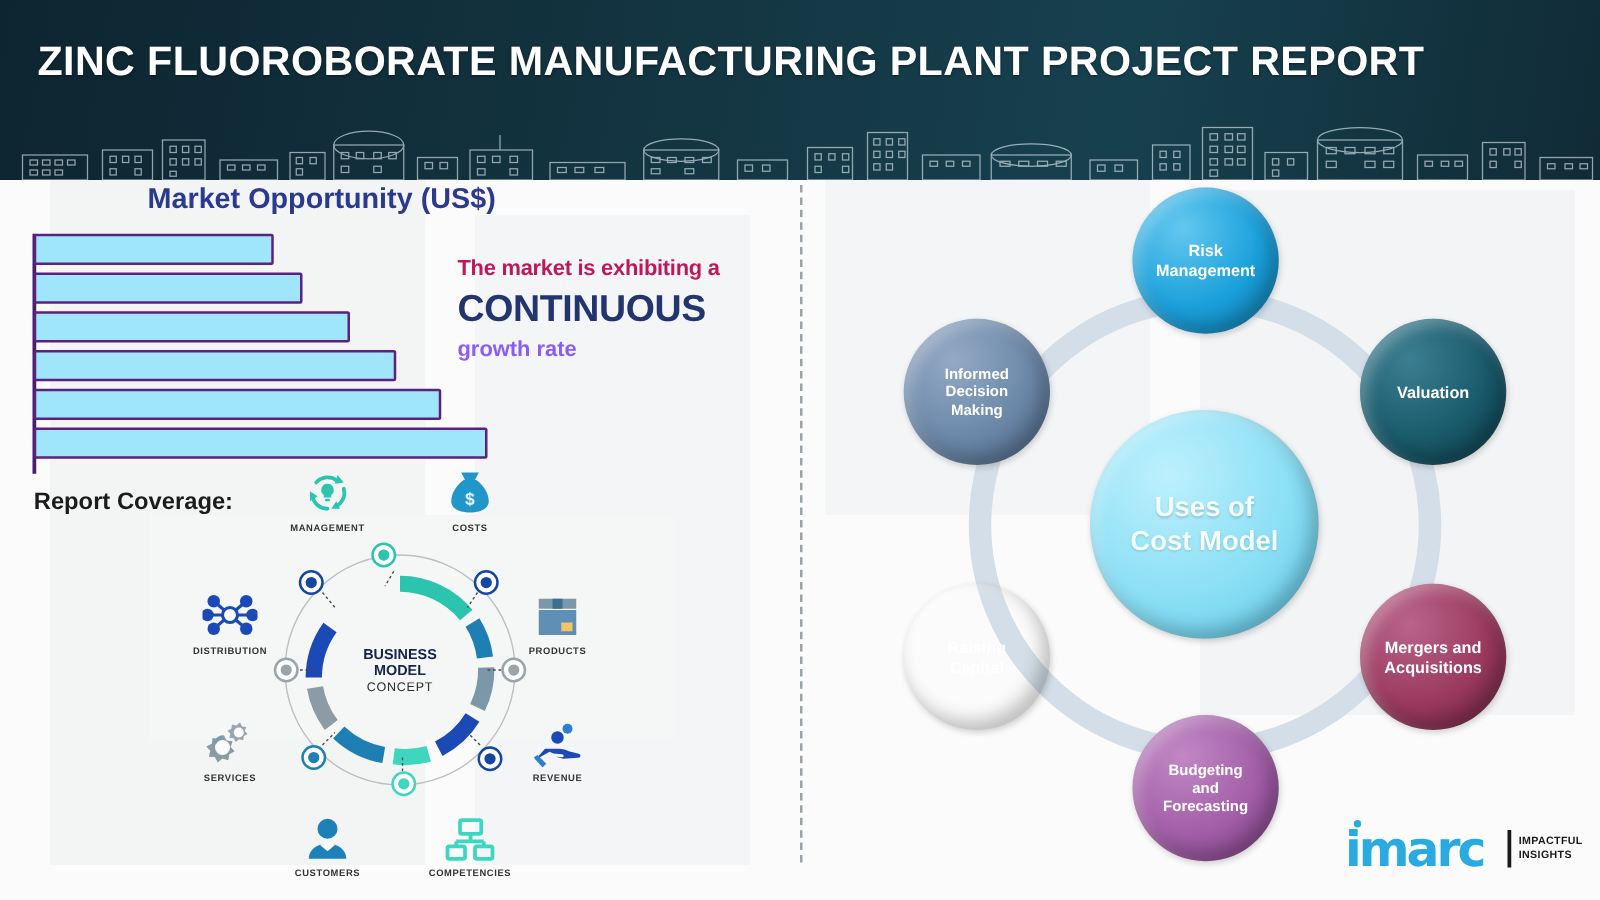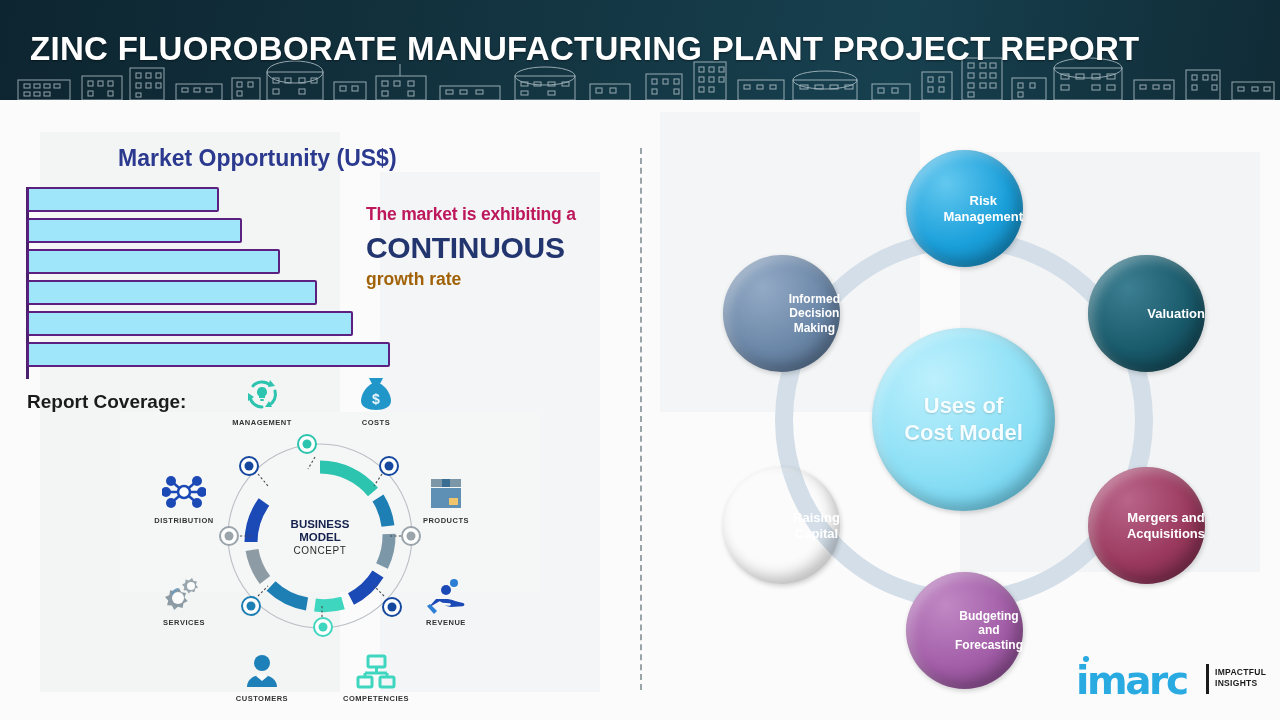"ZINC FLUOROBORATE MANUFACTURING PLANT" .header { height: 100px -> 144px }
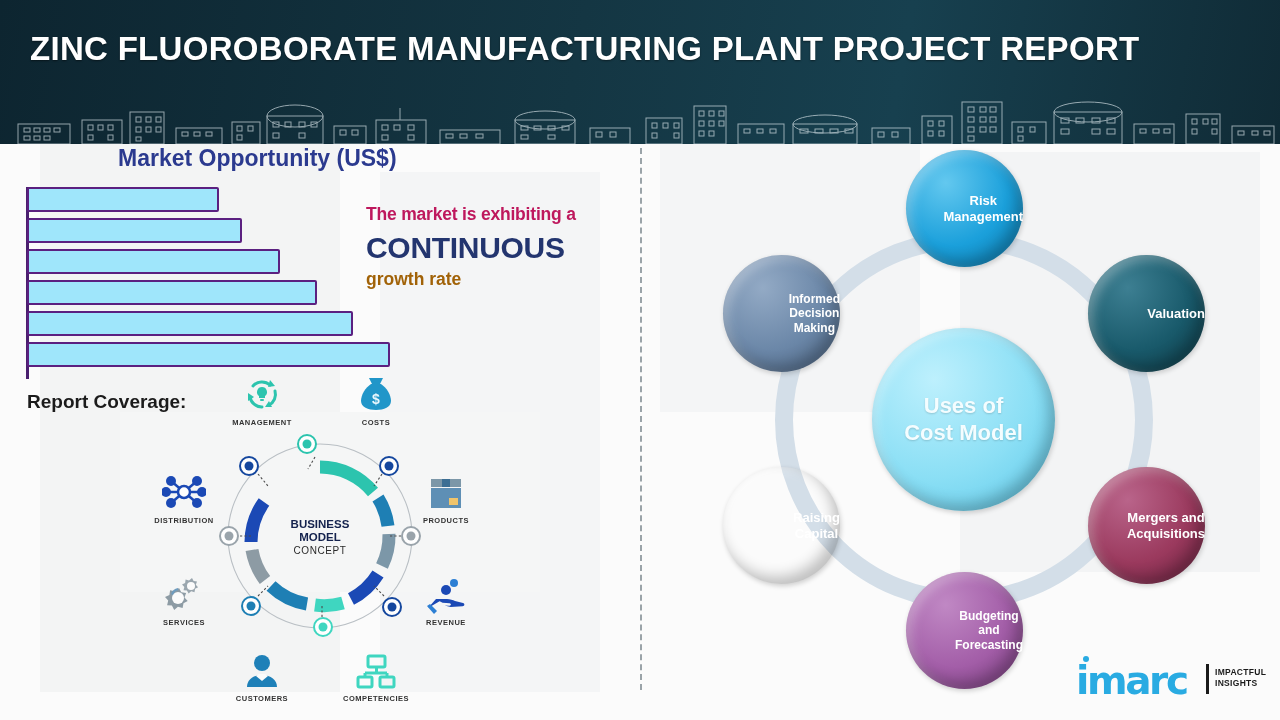"Risk" .c-outer { justify-content: flex-end -> none }
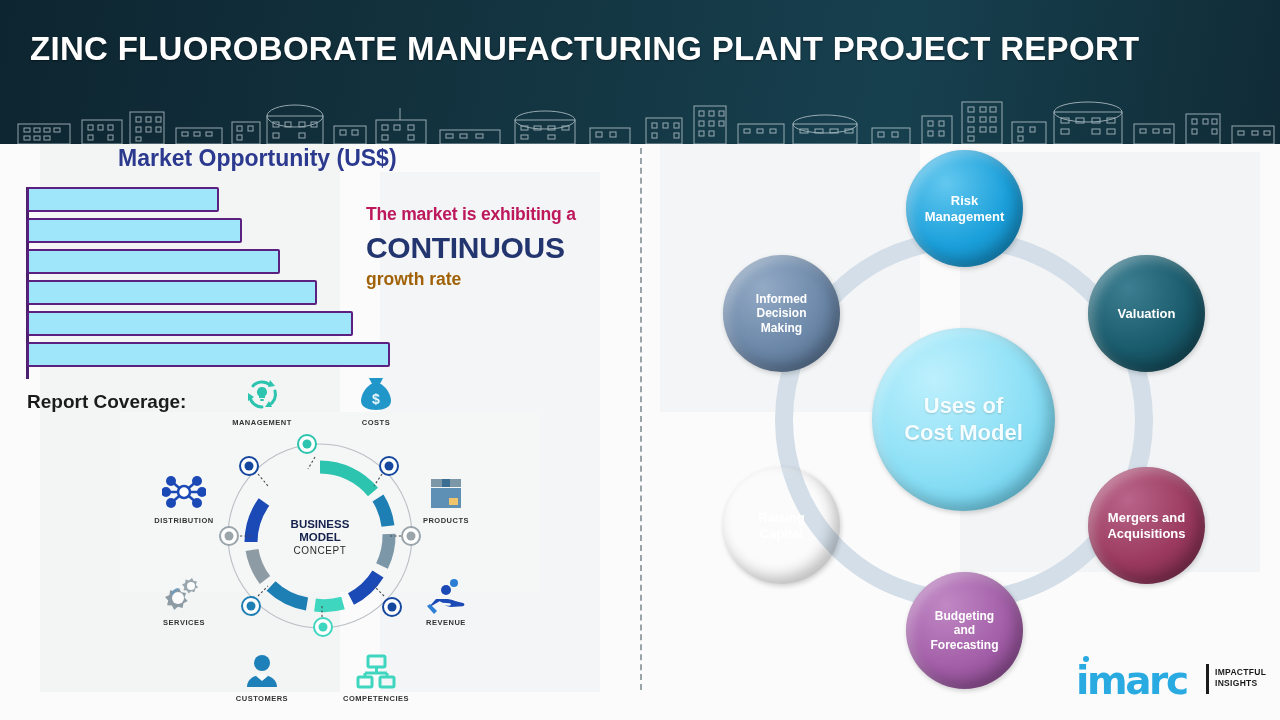"growth rate" .mo-line3 { color: #a16207 -> #8b5cf6 }
